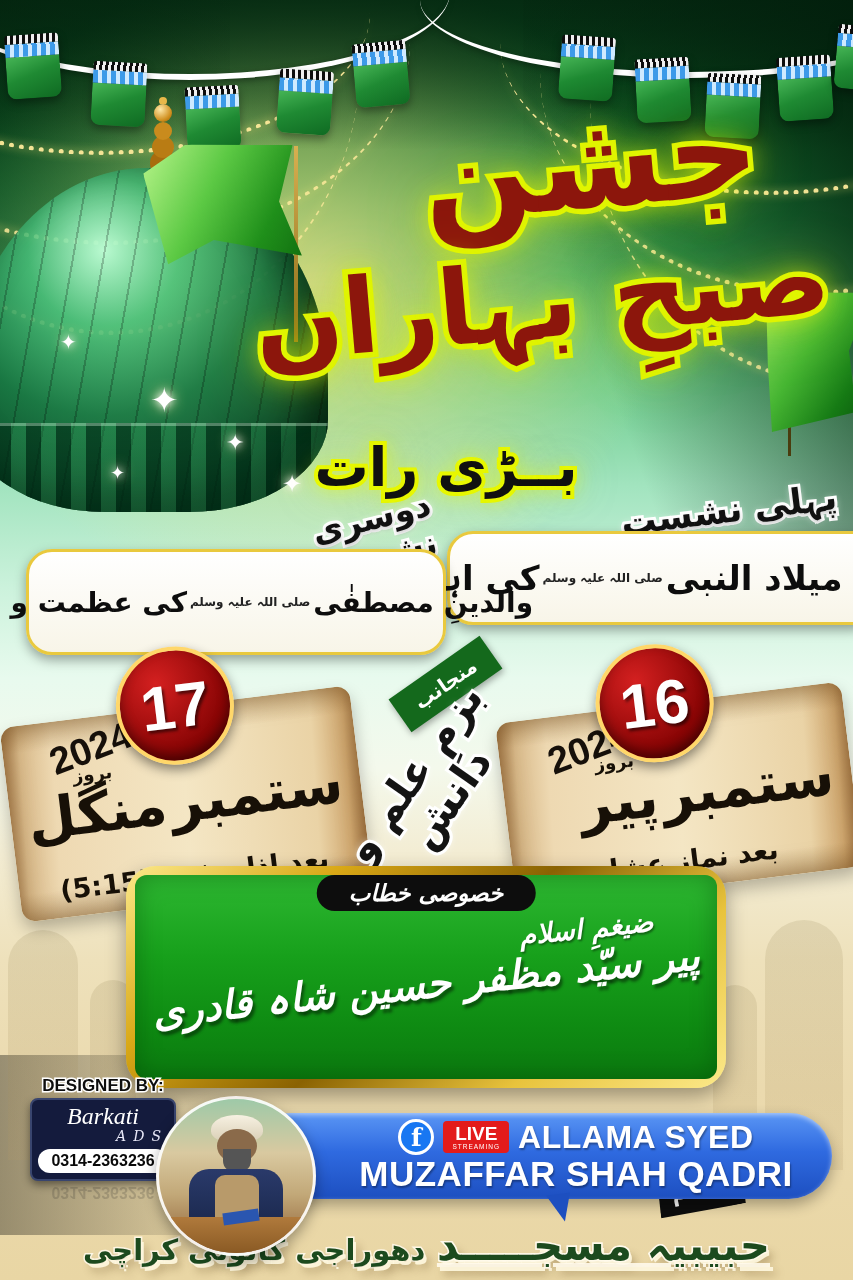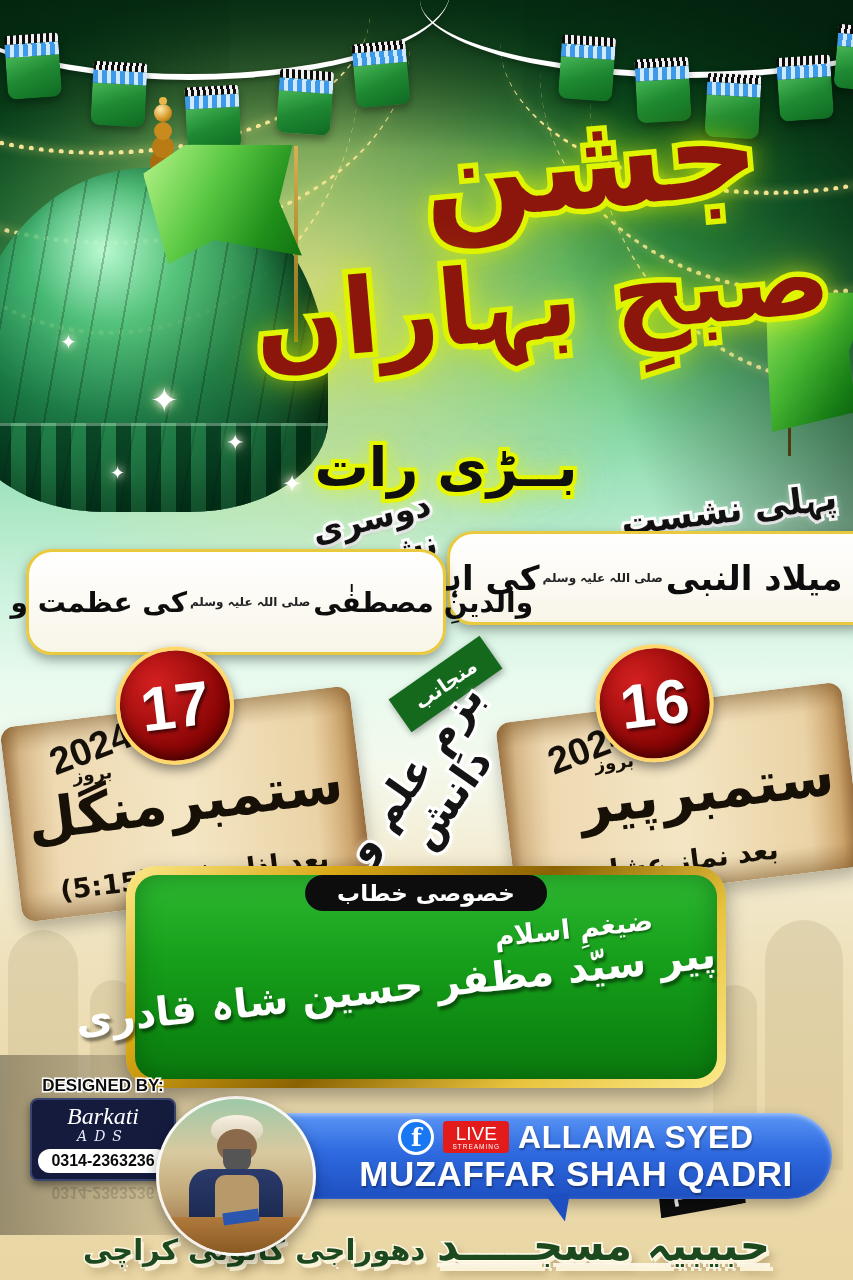"خصوصی خطاب" .speech-inner { border-radius: 22px -> 12px; font-style: none -> italic }
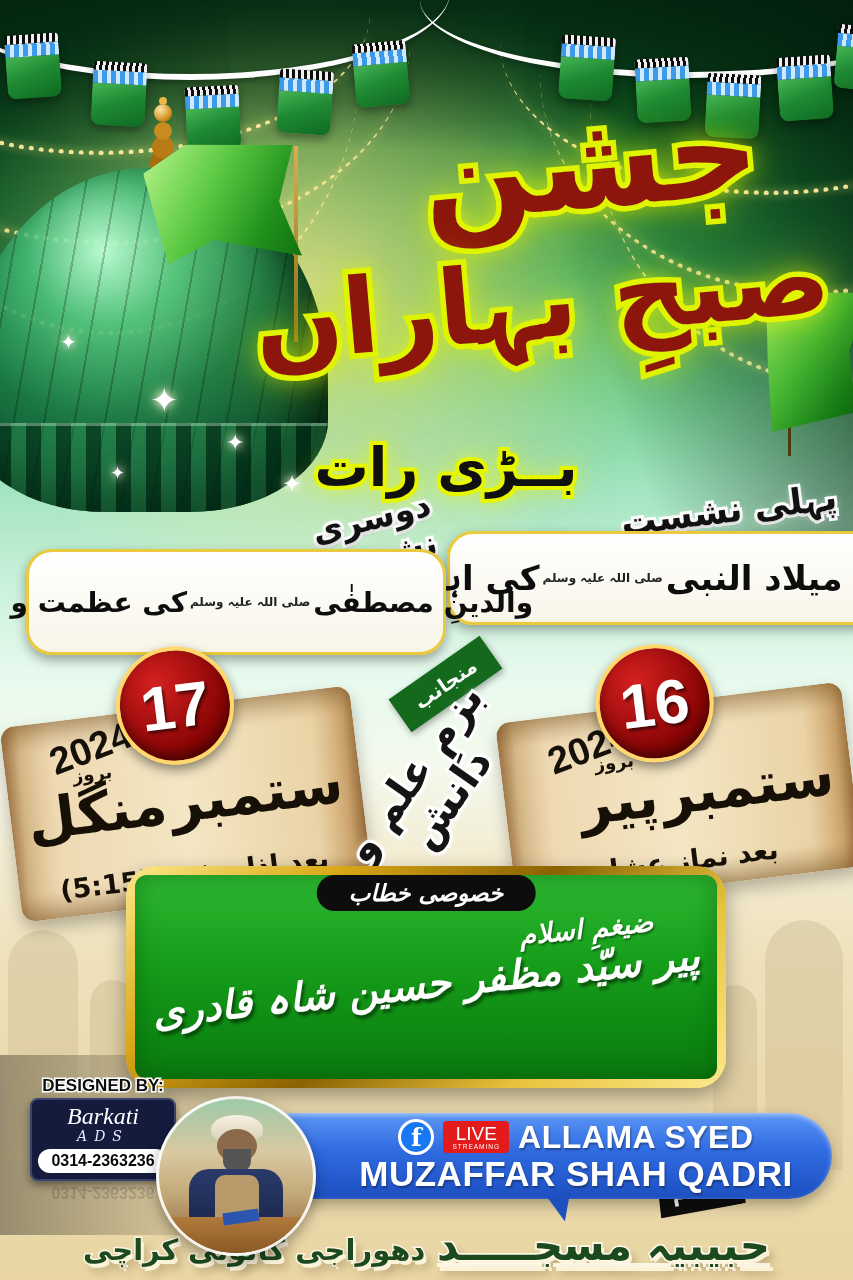"ADS" .designer-sub { text-align: none -> right }
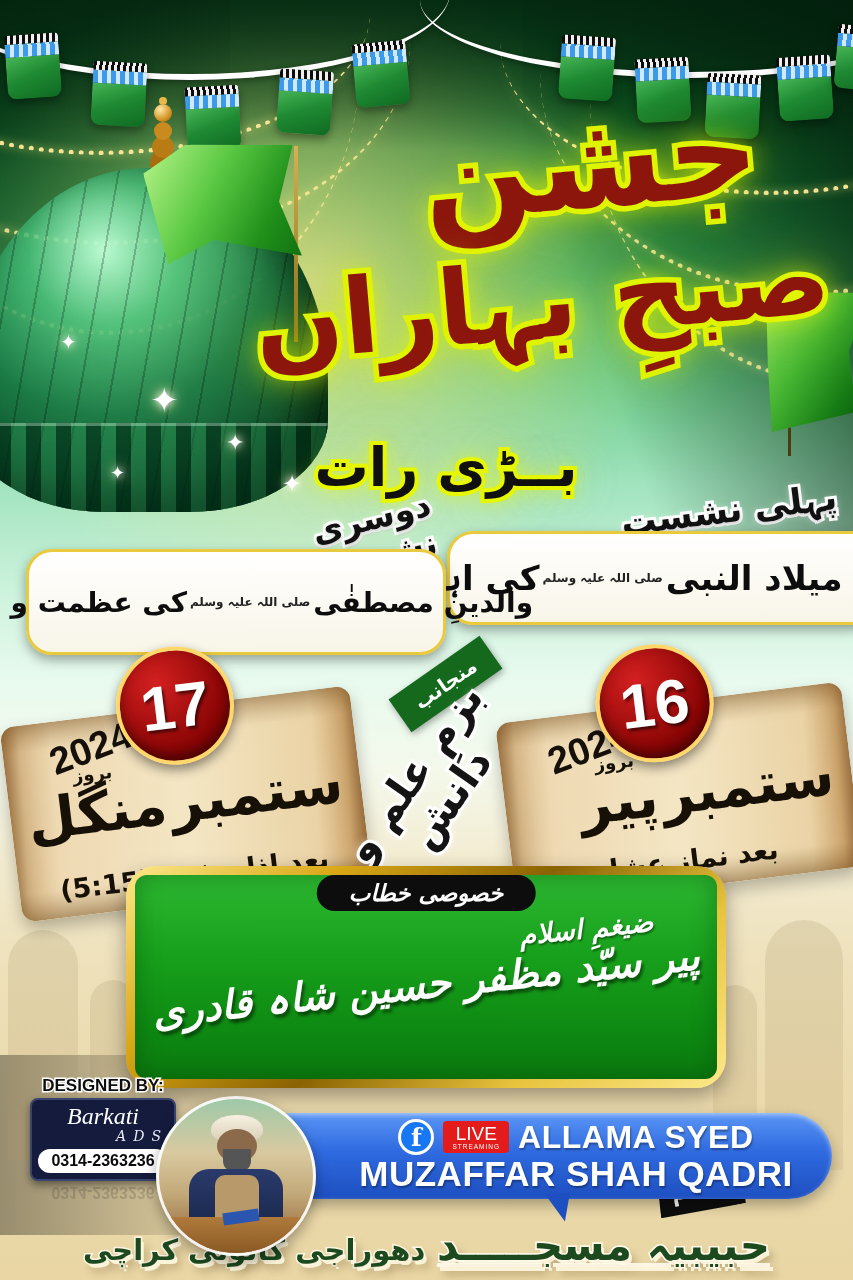"LIVE" .live-word { font-weight: normal -> bold }
